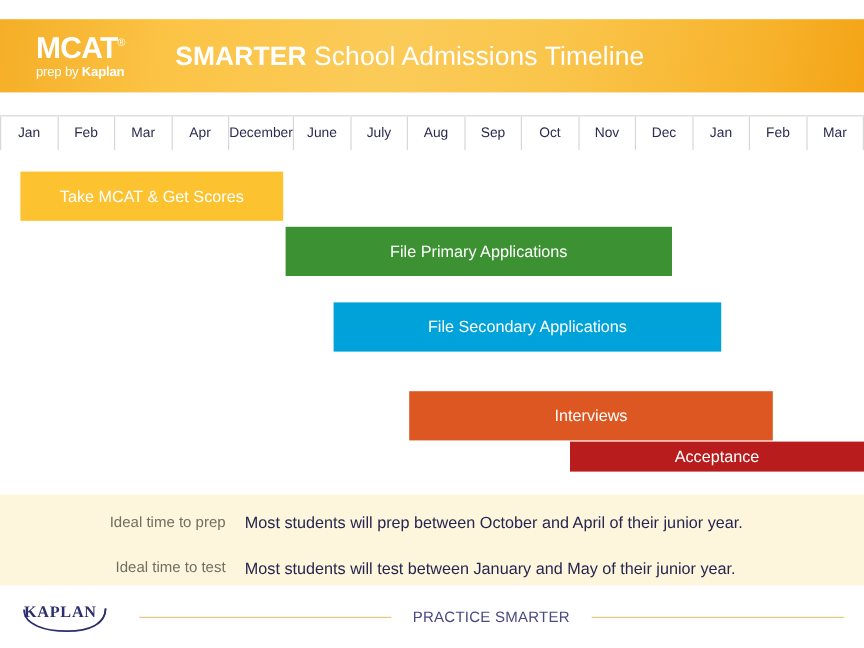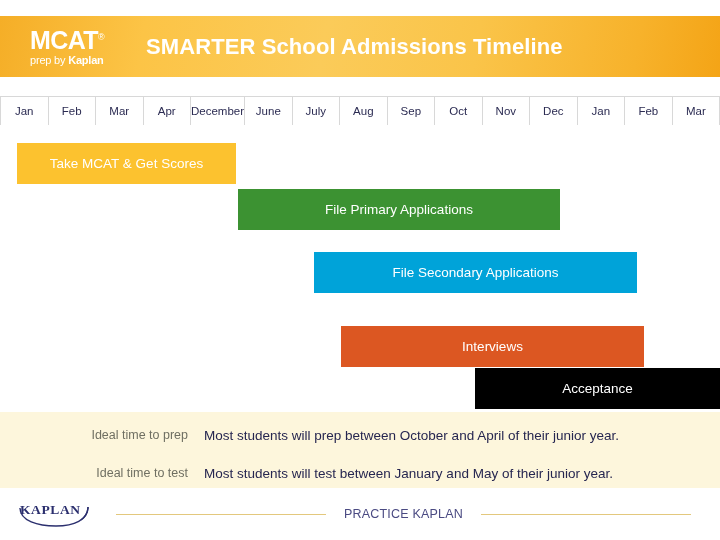"School Admissions Timeline" .header-title .light { font-weight: bold -> normal }
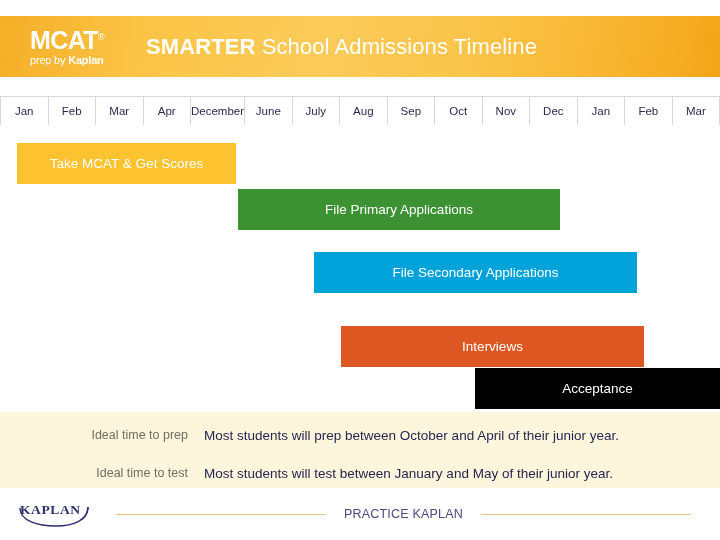"File Secondary Applications" div.bar { margin-left: 36px -> none }
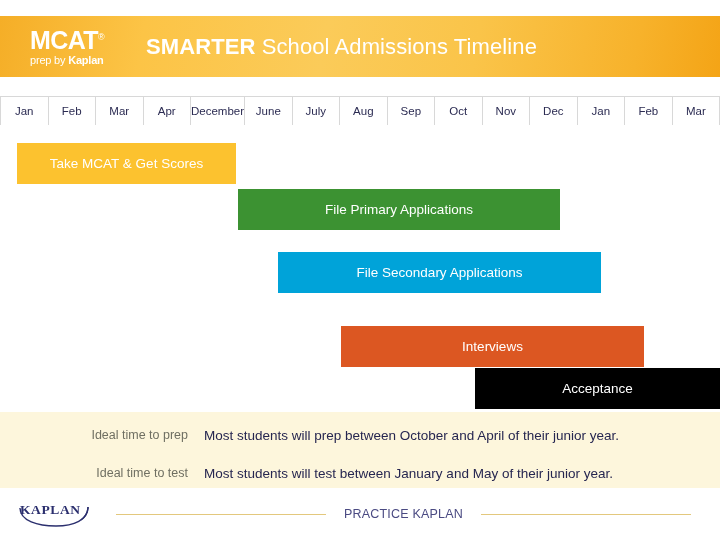"Acceptance" div.bar { background: #000000 -> #b91c1c; height: 41px -> 25px }
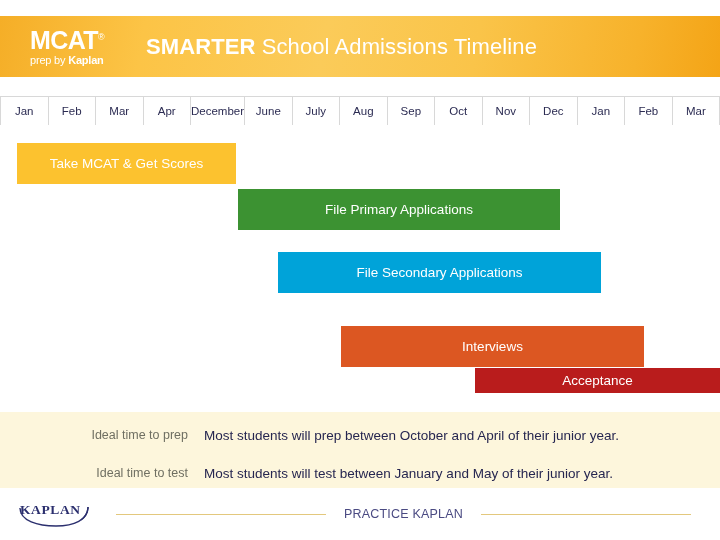"PRACTICE KAPLAN" div.footer-tag { text: KAPLAN -> SMARTER }
